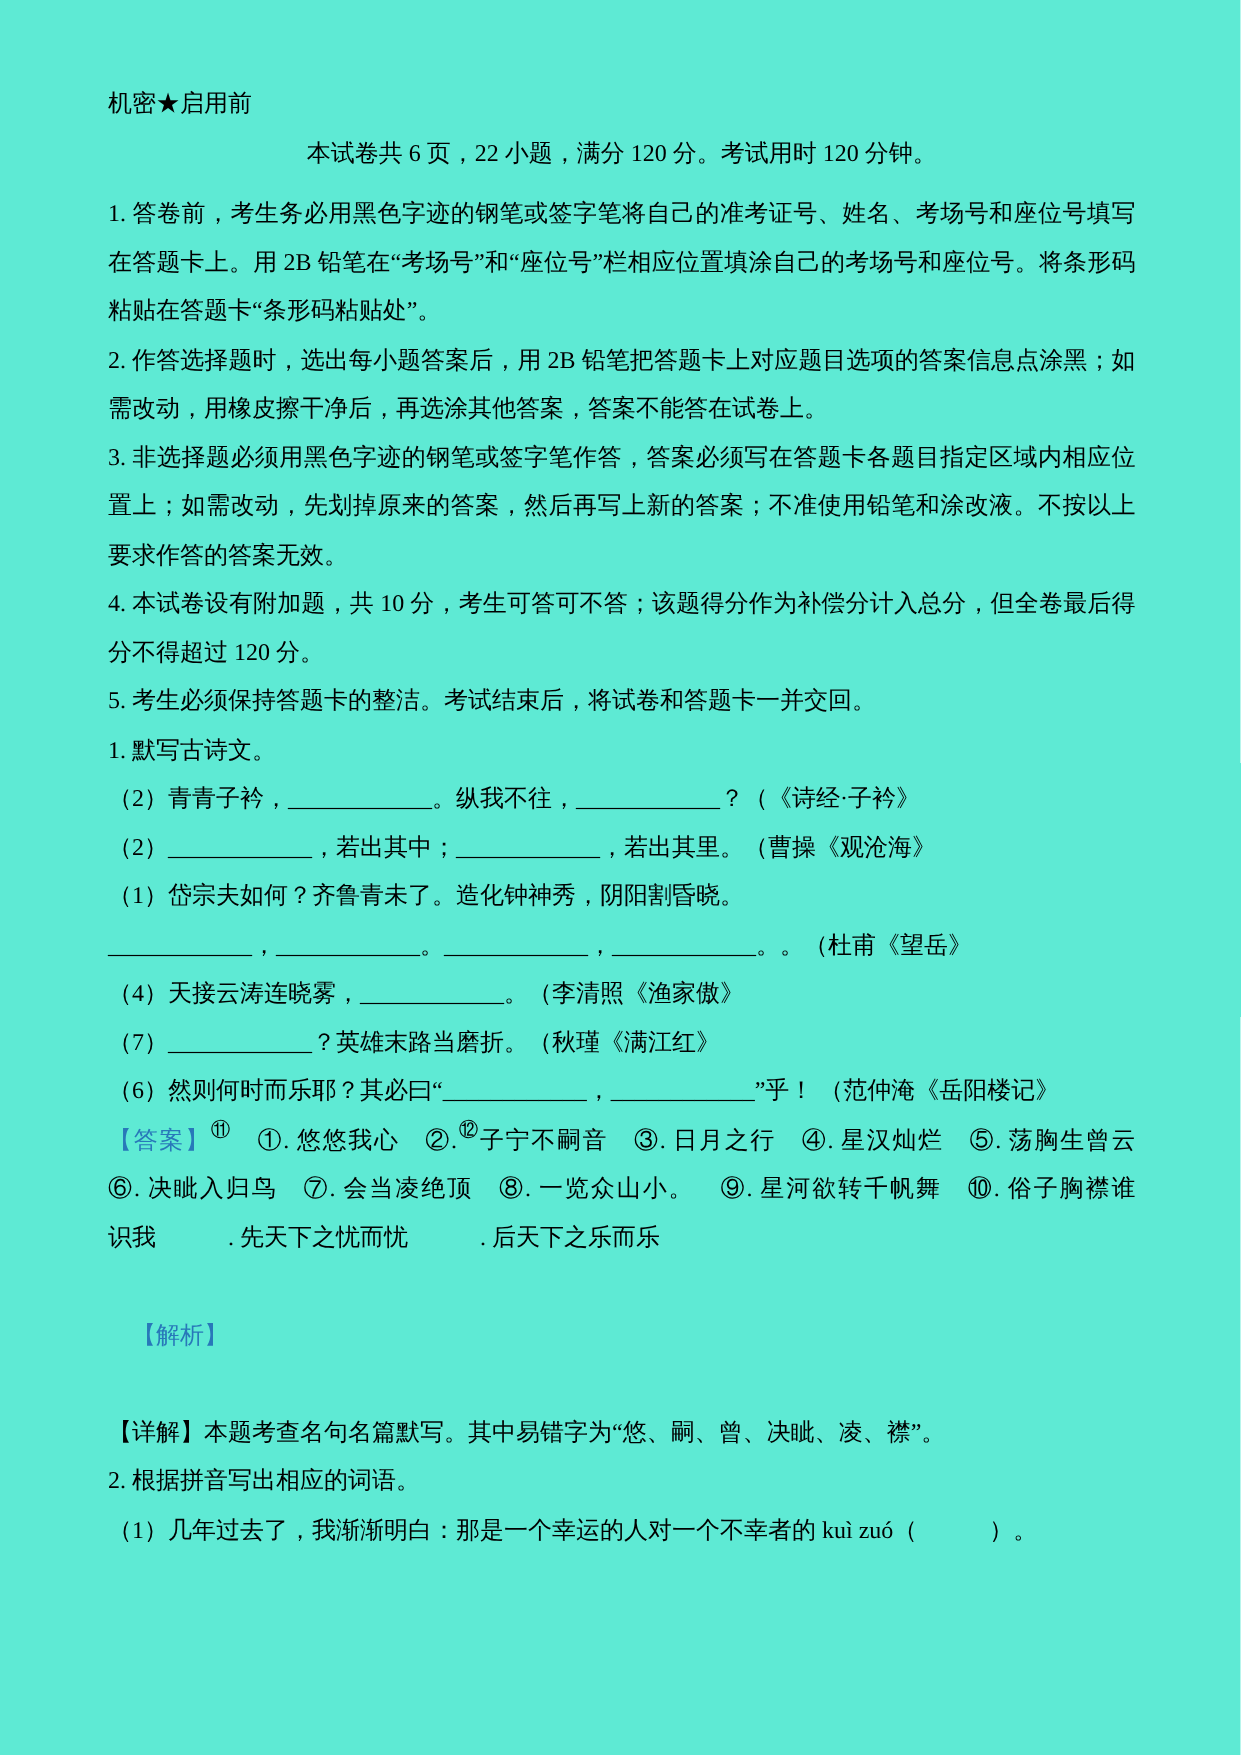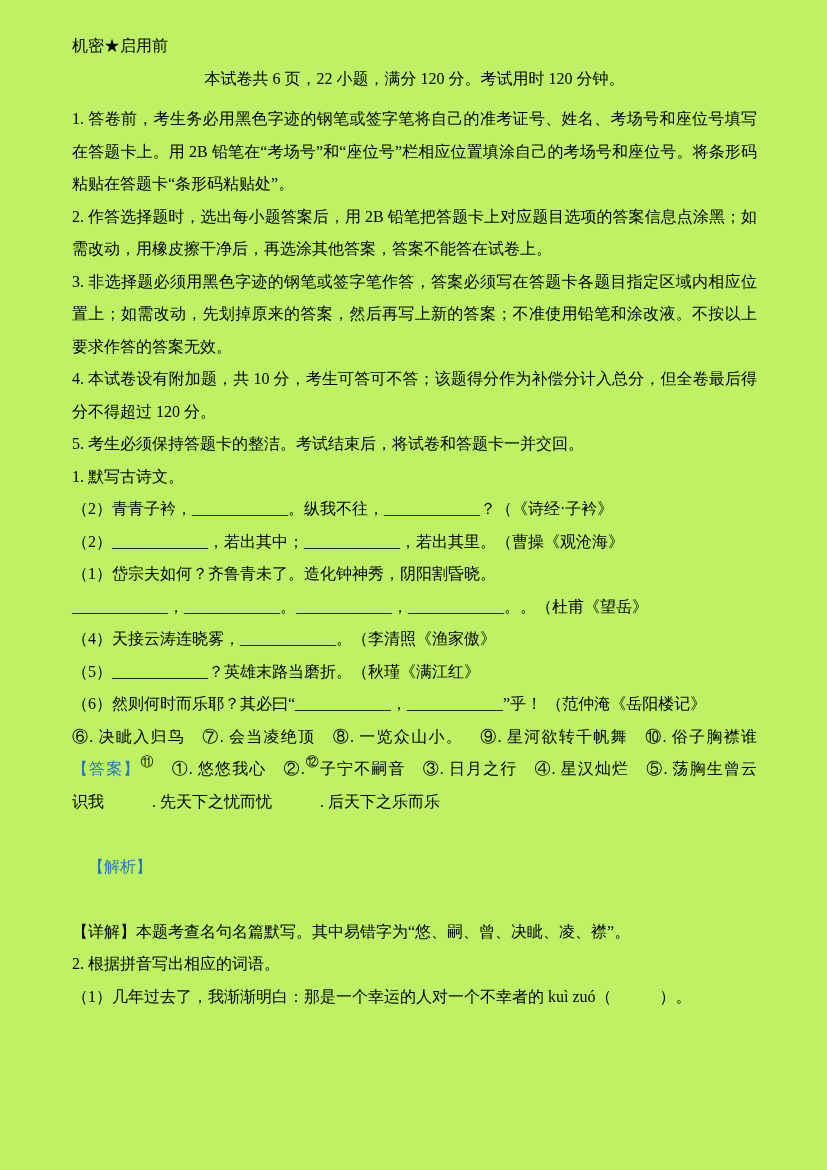"机密★启用前" .doc { background: #bef264 -> #5eead4; padding: 36px 70px 0 72px -> 60px 70px 0 72px }
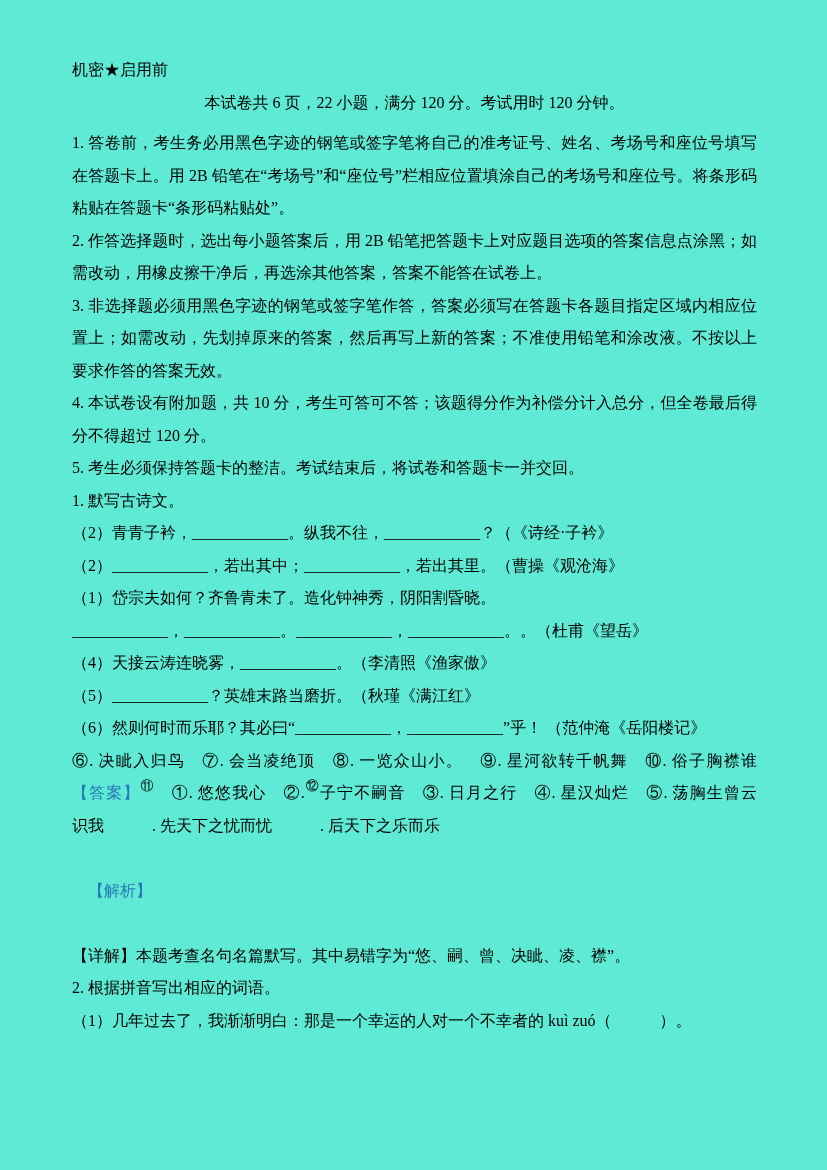"（5）____________？英雄末路当磨折。（秋瑾《满江红》" div.line { text: 5 -> 7 }
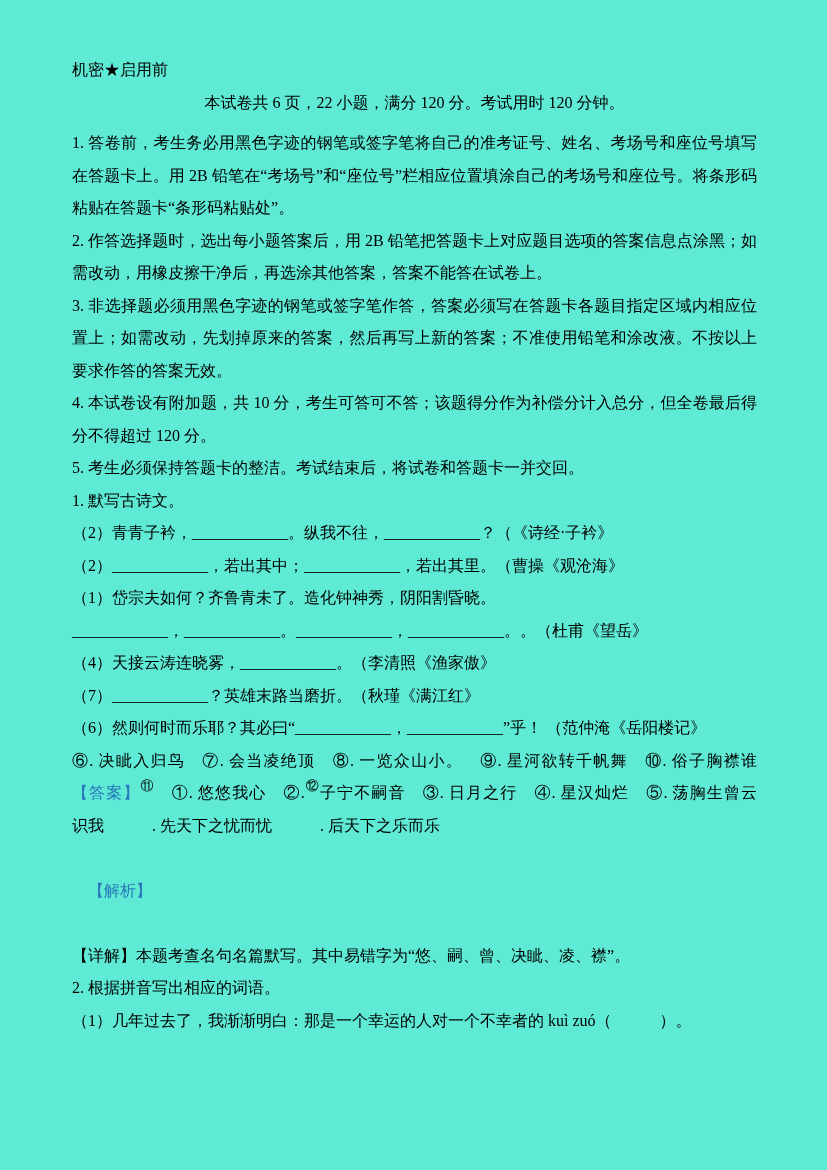"⑥. 决眦入归鸟 ⑦. 会当凌绝顶 ⑧." div.jline { order: before "【答案】⑪ ①. 悠悠我心 ②.⑫子宁不嗣音 ③." -> after "【答案】⑪ ①. 悠悠我心 ②.⑫子宁不嗣音 ③." }
